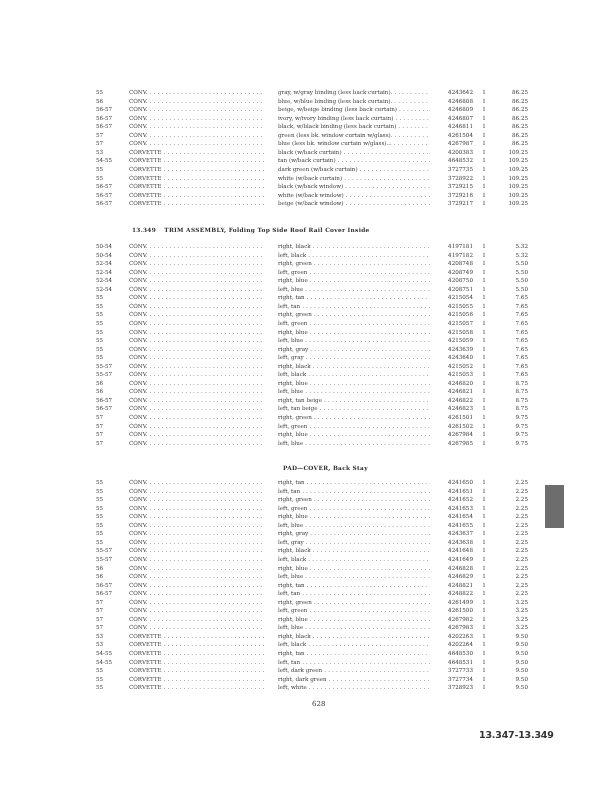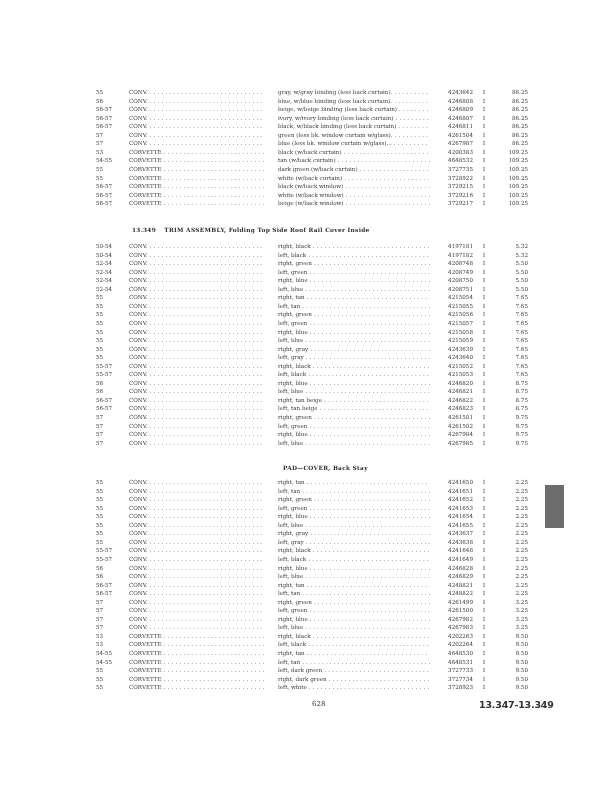"13.347-13.349" .section-range { top: 699px -> 729px }
